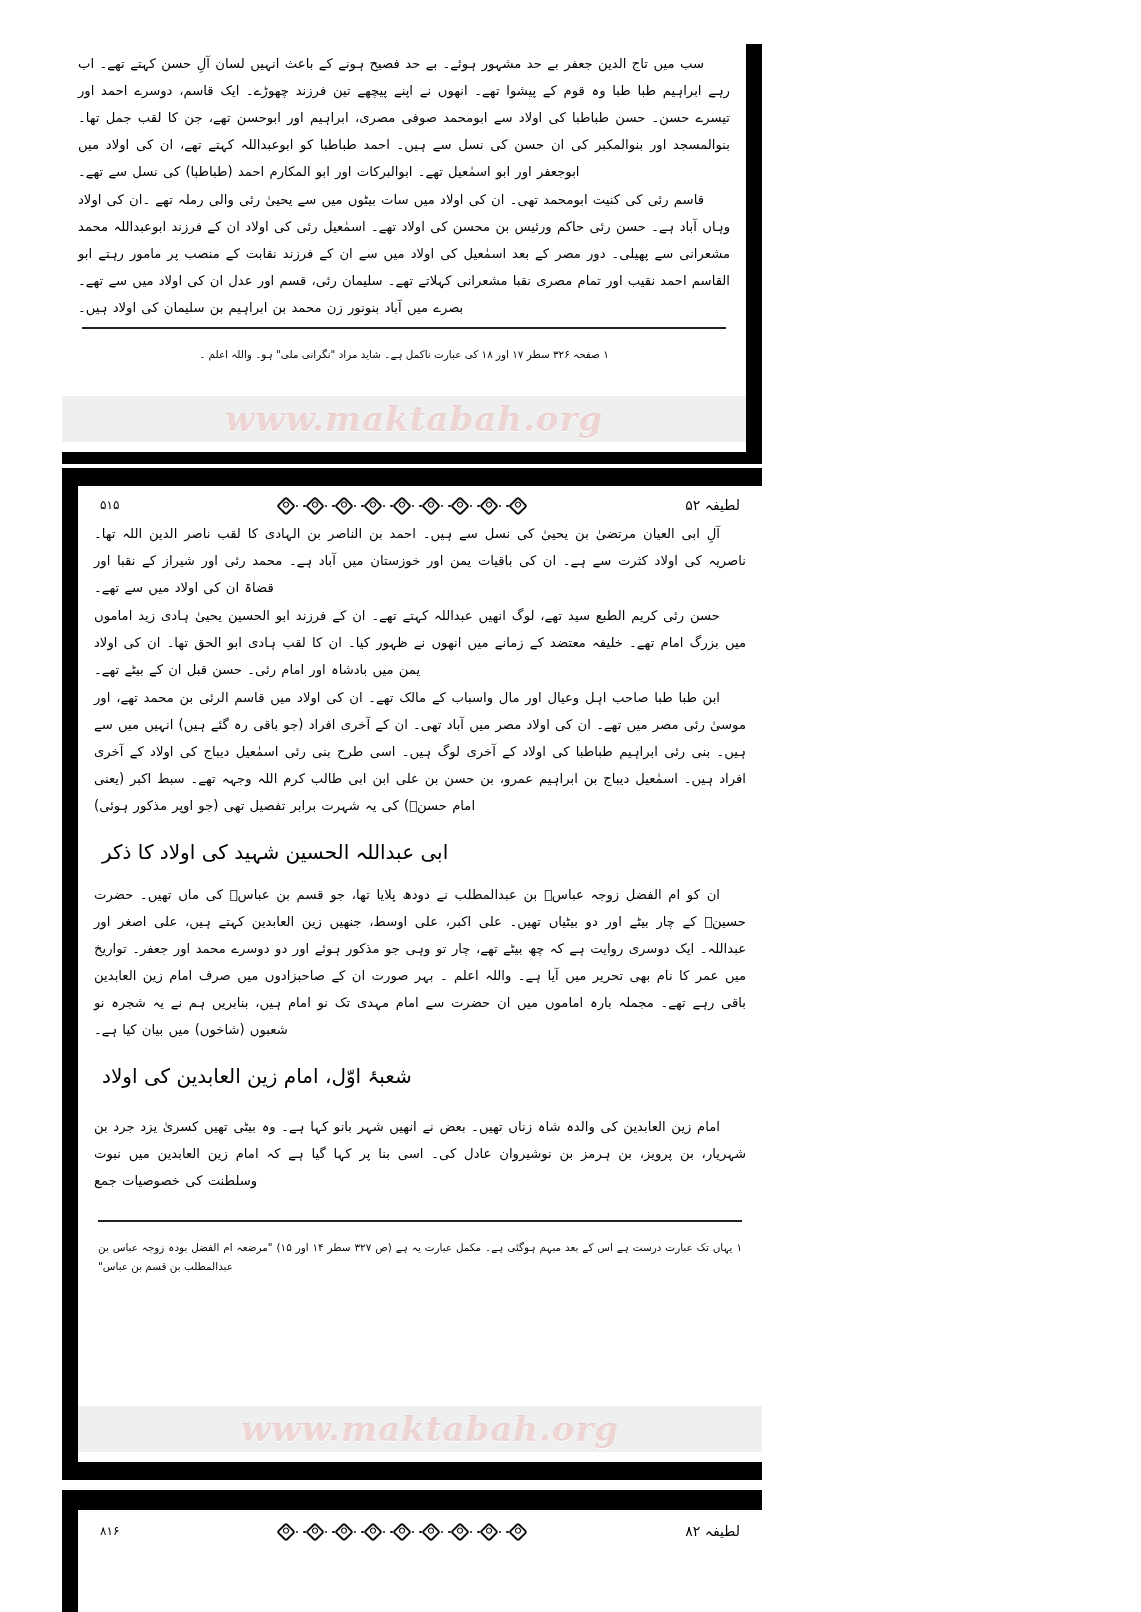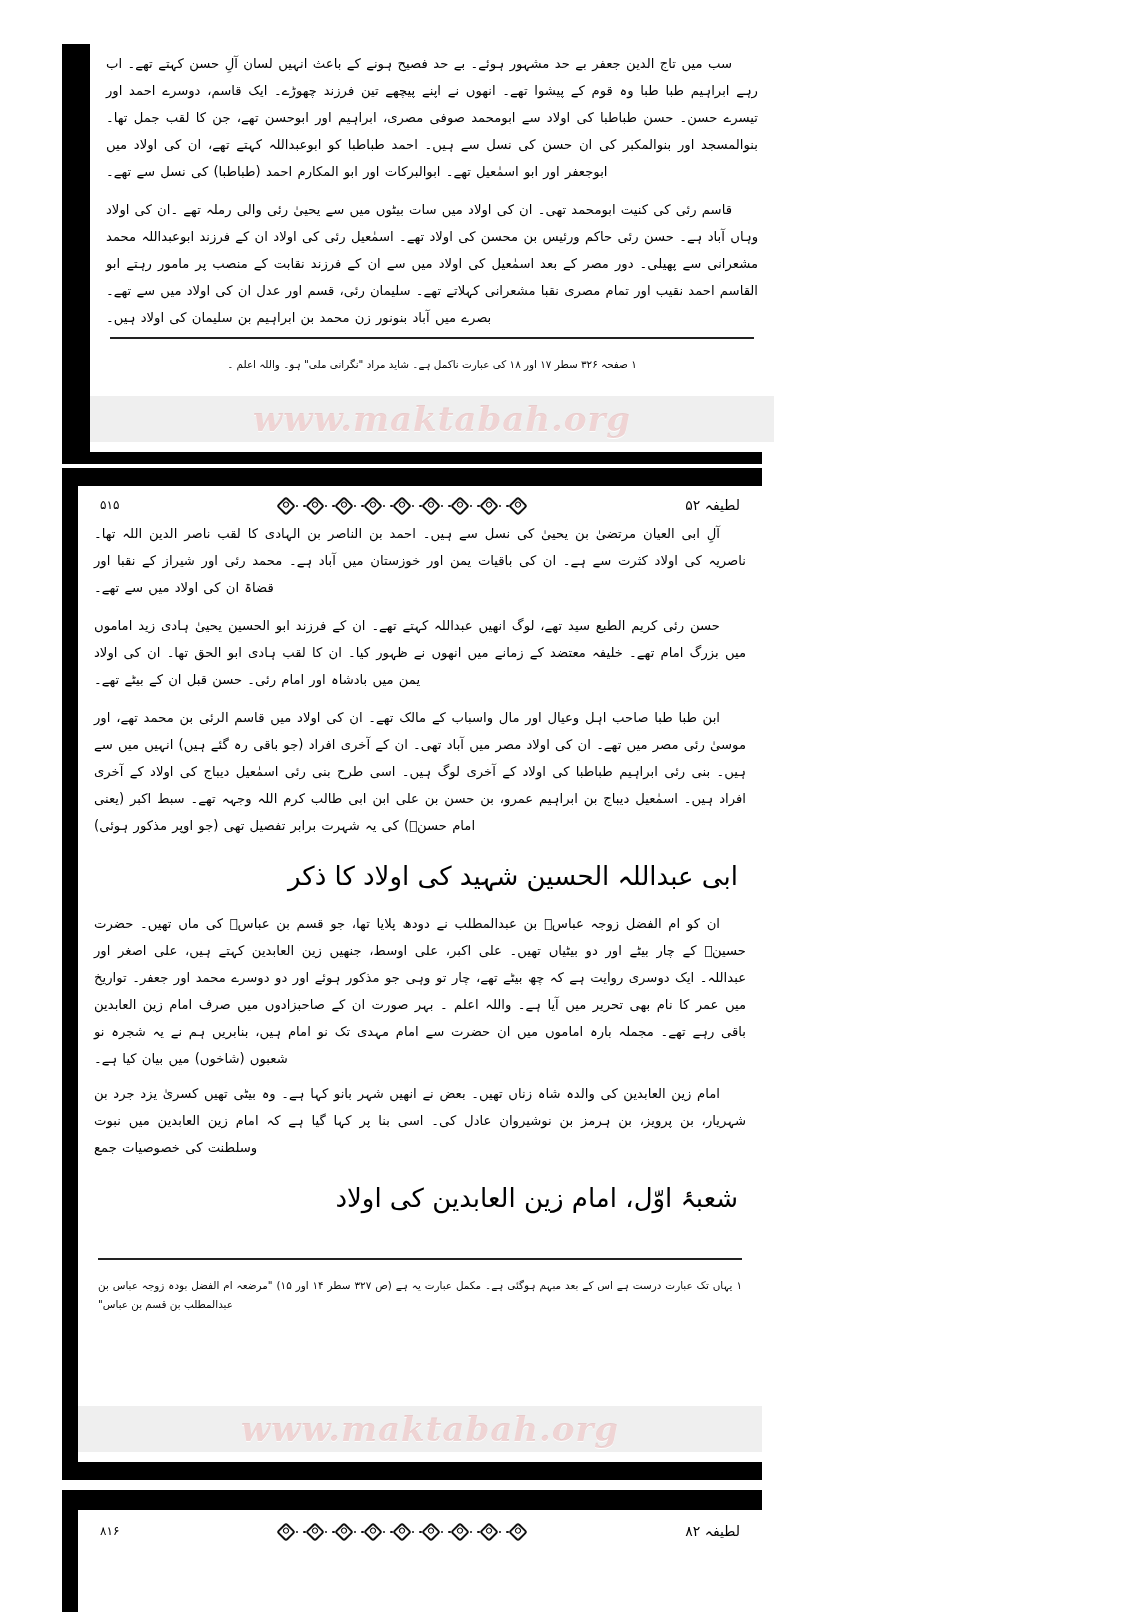"سب میں تاج الدین جعفر" #paper-1 { left: 28px -> 0 }
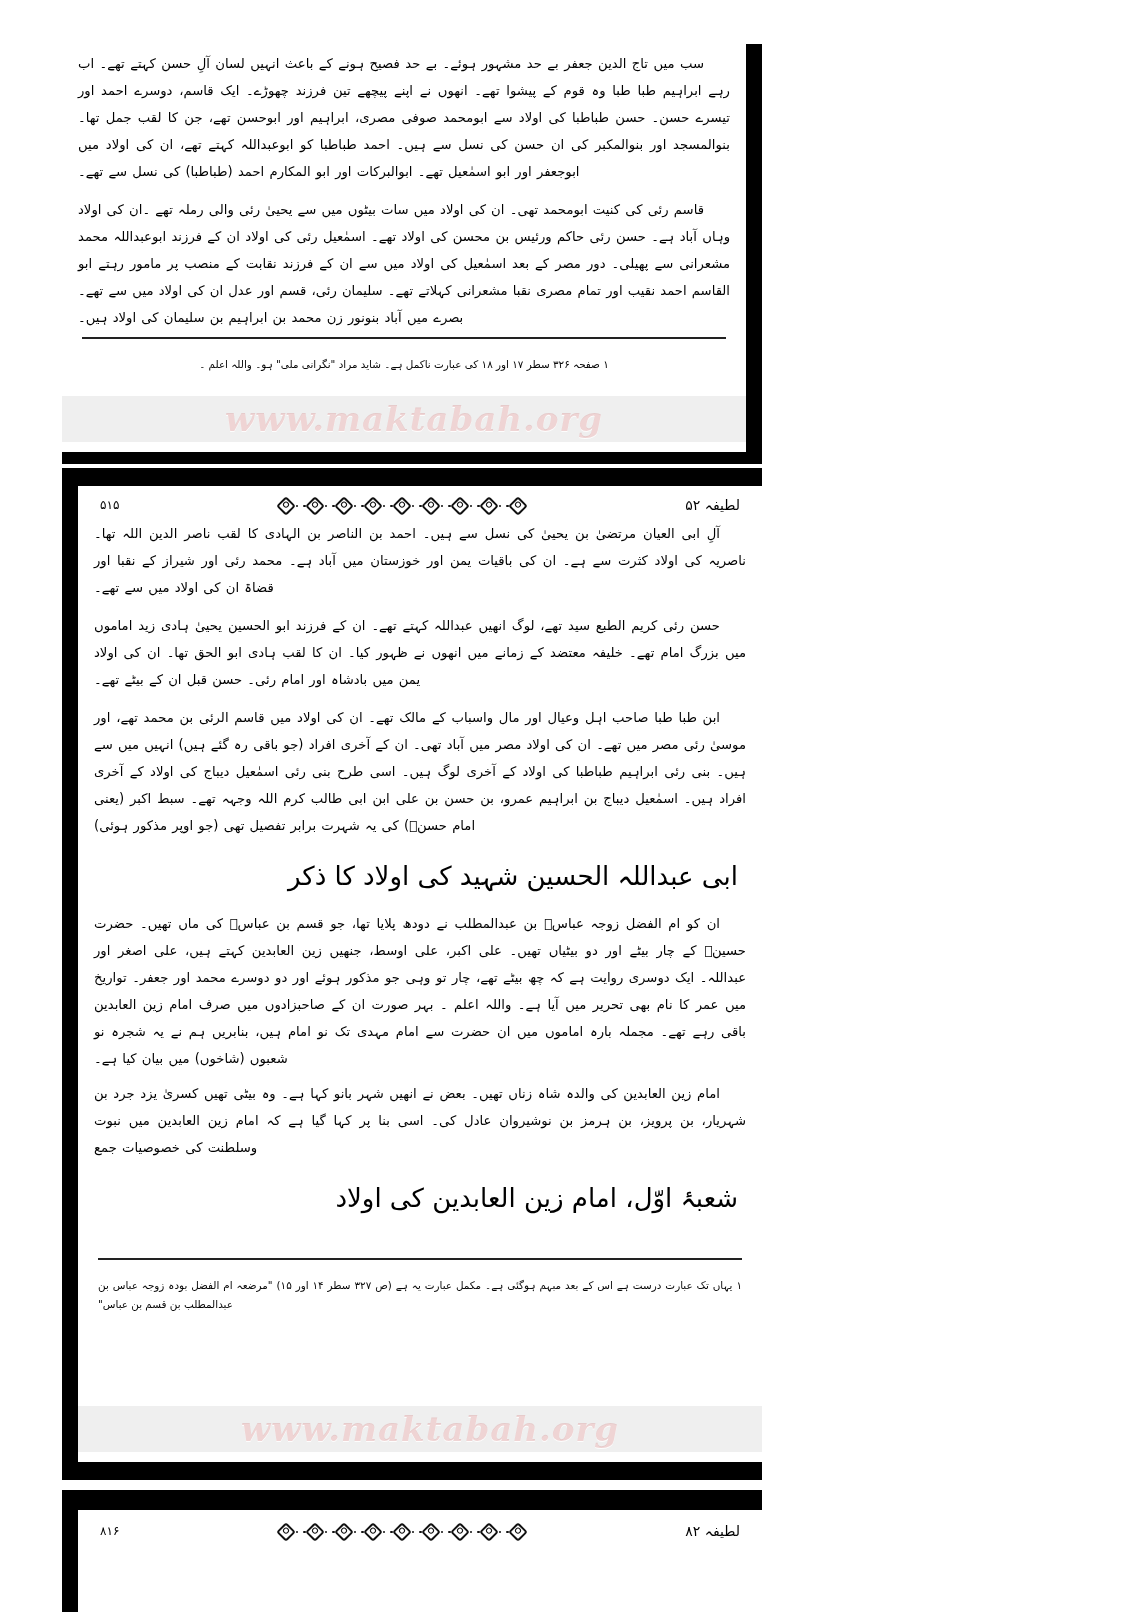"قاسم رئی کی کنیت ابومحمد" .body-text p + p { margin-top: 11px -> 1px }
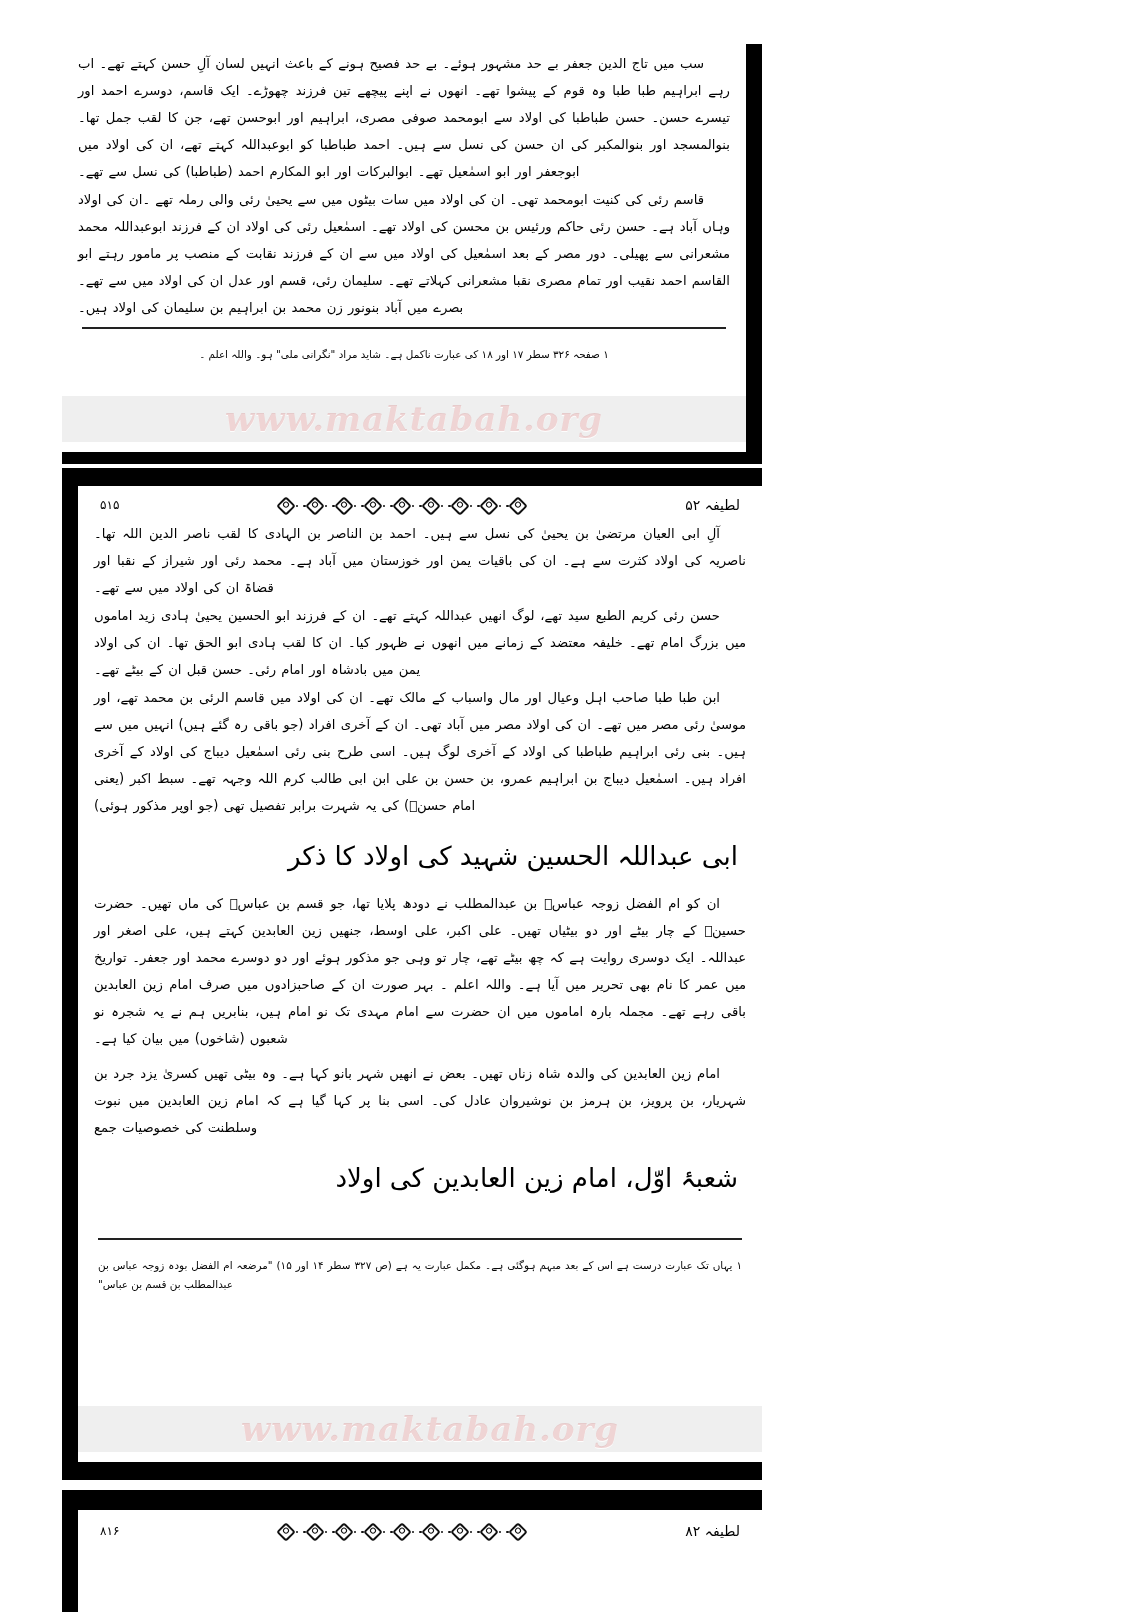"ابی عبداللہ الحسین شہید کی" .section-heading { font-size: 26px -> 20px; text-align: right -> left }
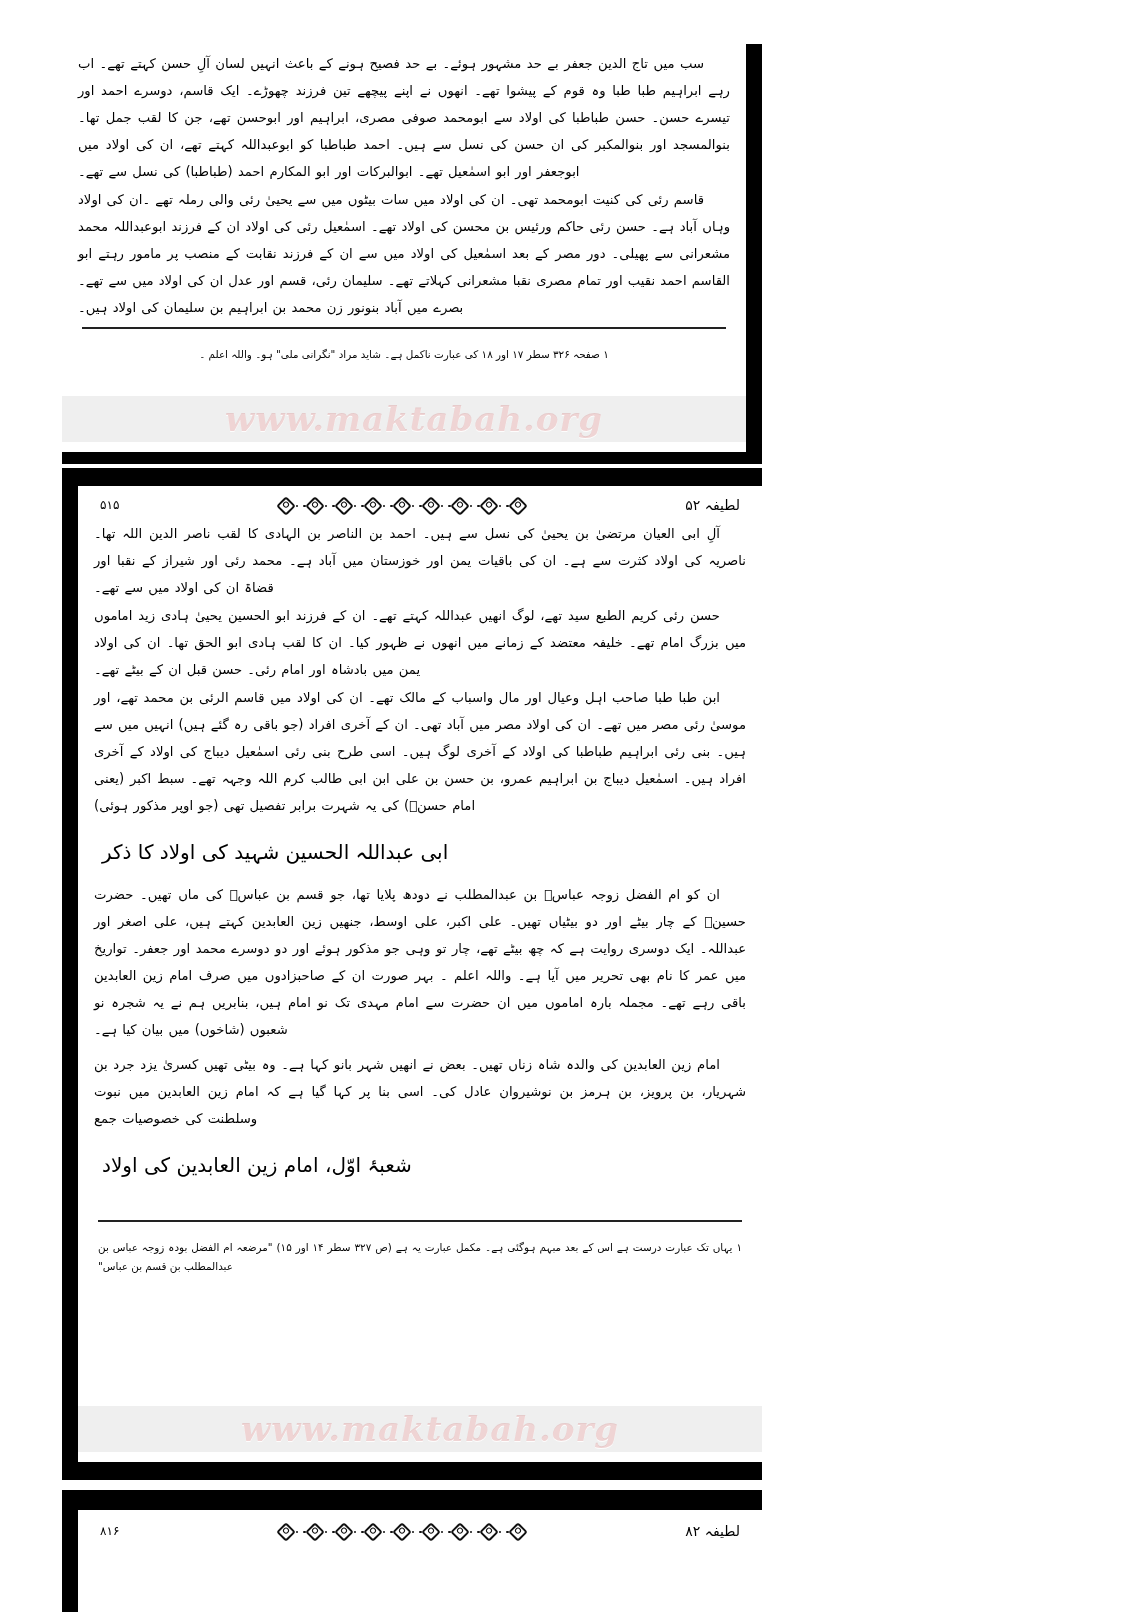"امام زین العابدین کی والدہ" div.urdu { order: before "شعبۂ اوّل، امام زین العابدین" -> after "شعبۂ اوّل، امام زین العابدین" }
